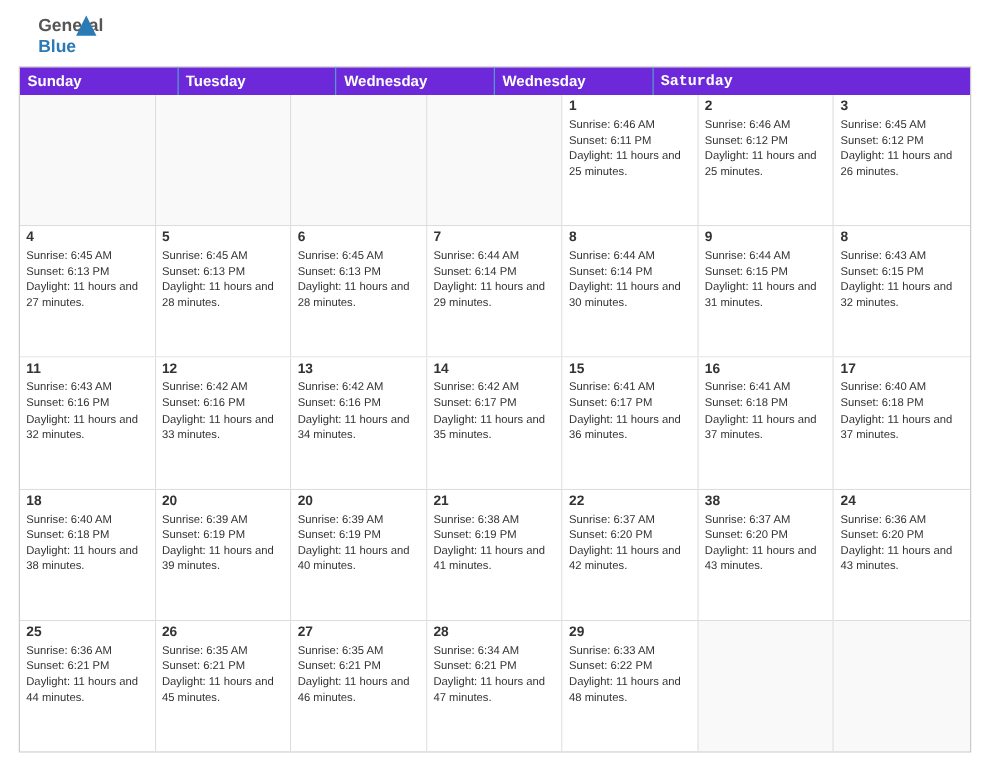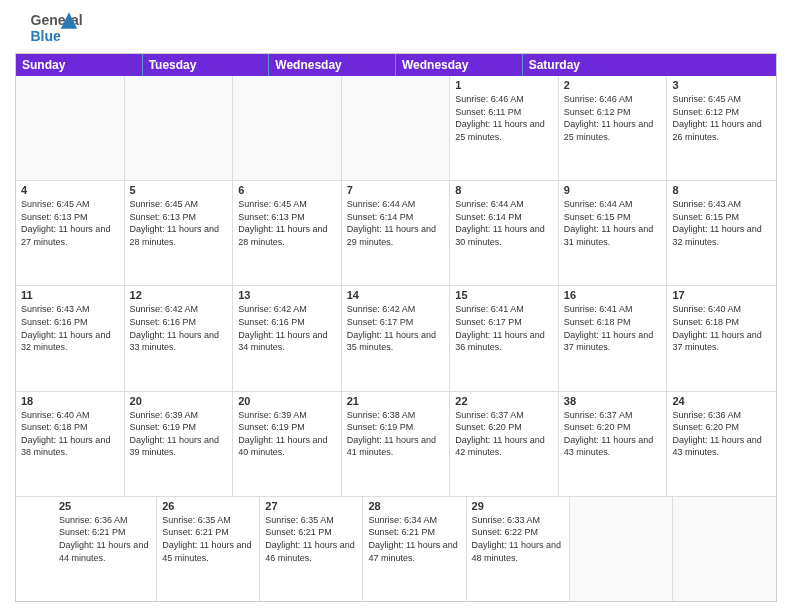"Saturday" .cal-header-cell:last-child { font-family: none -> Liberation Mono, monospace }
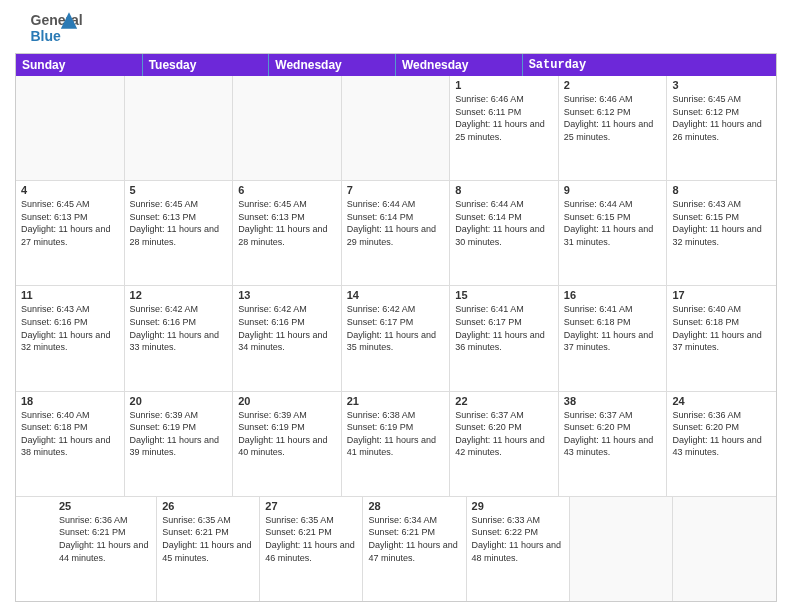"25" .cal-row:last-child { margin-left: 38px -> none }
